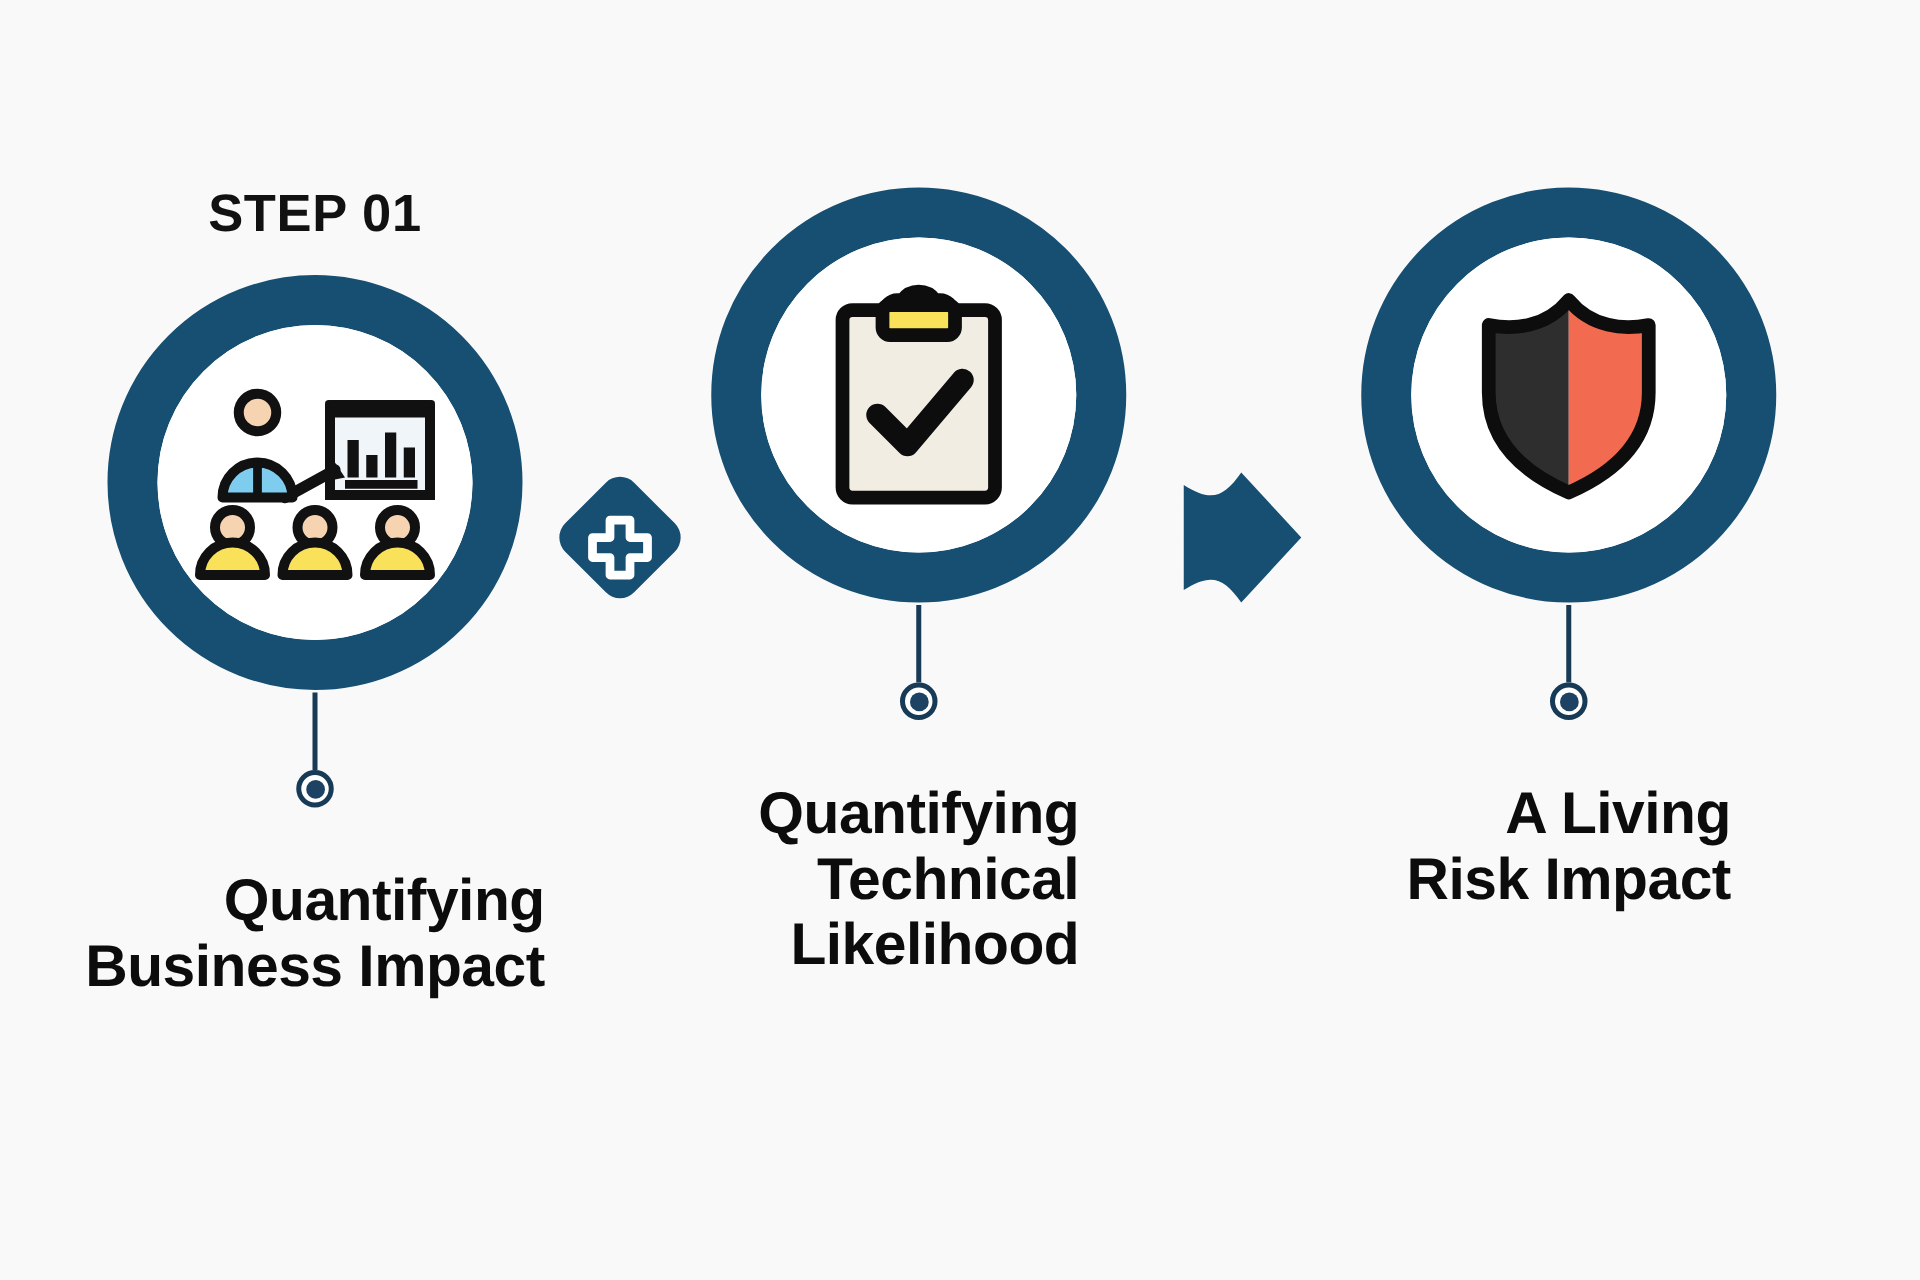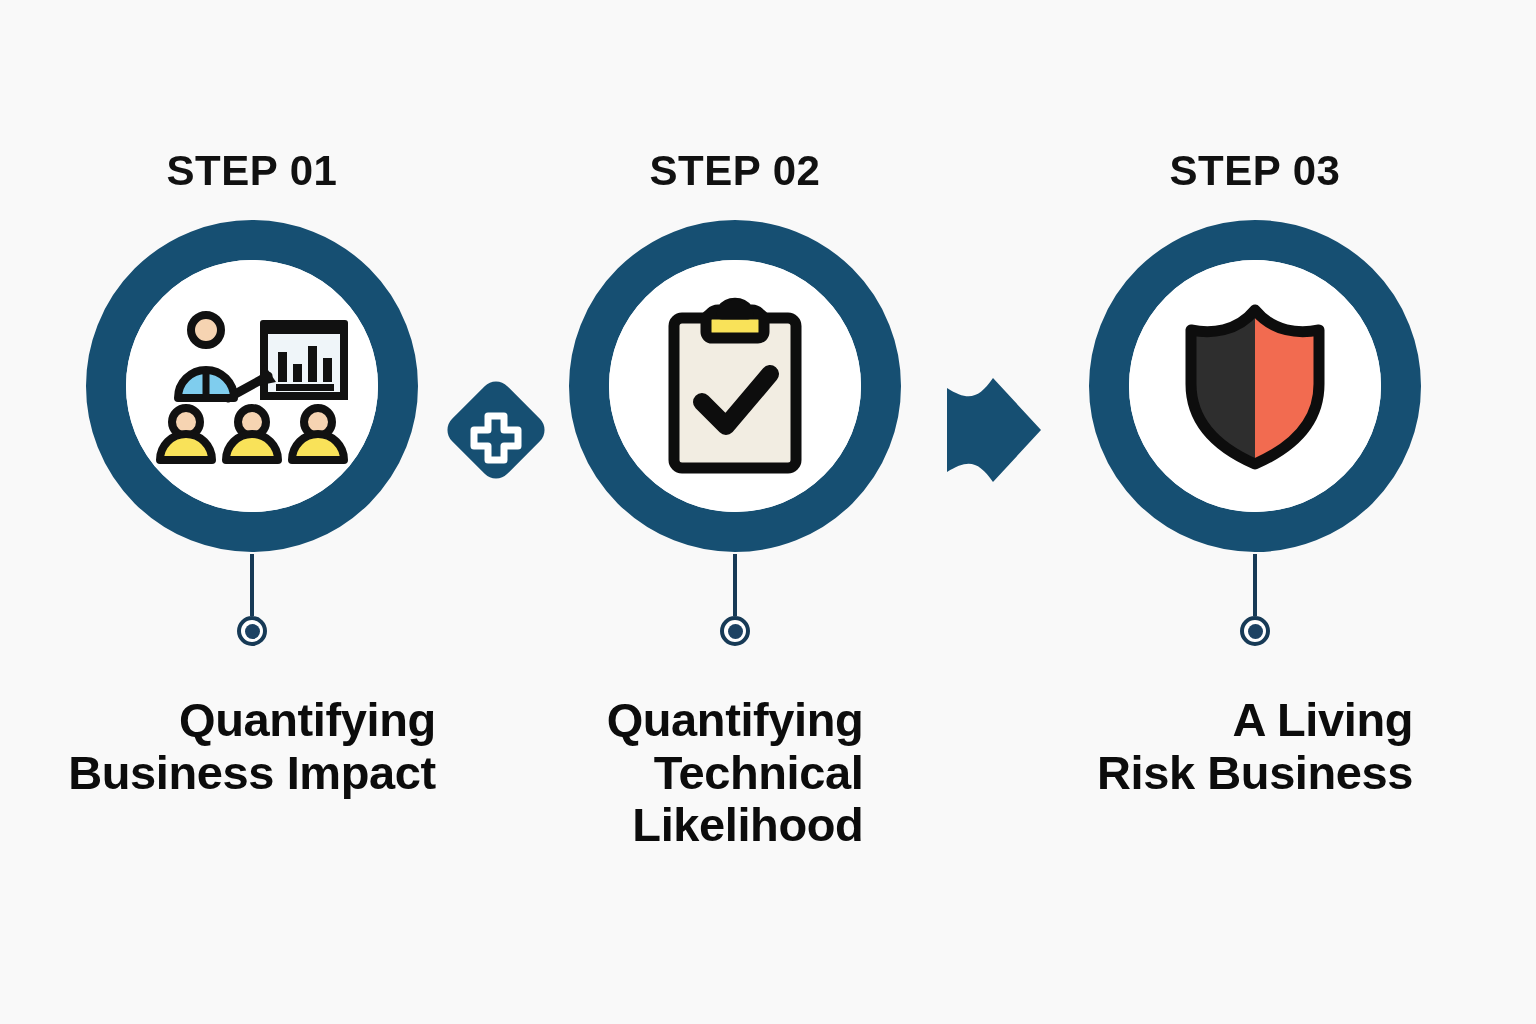"STEP 02" div.step-kicker { html: <div>STEP 02</div> -> none }
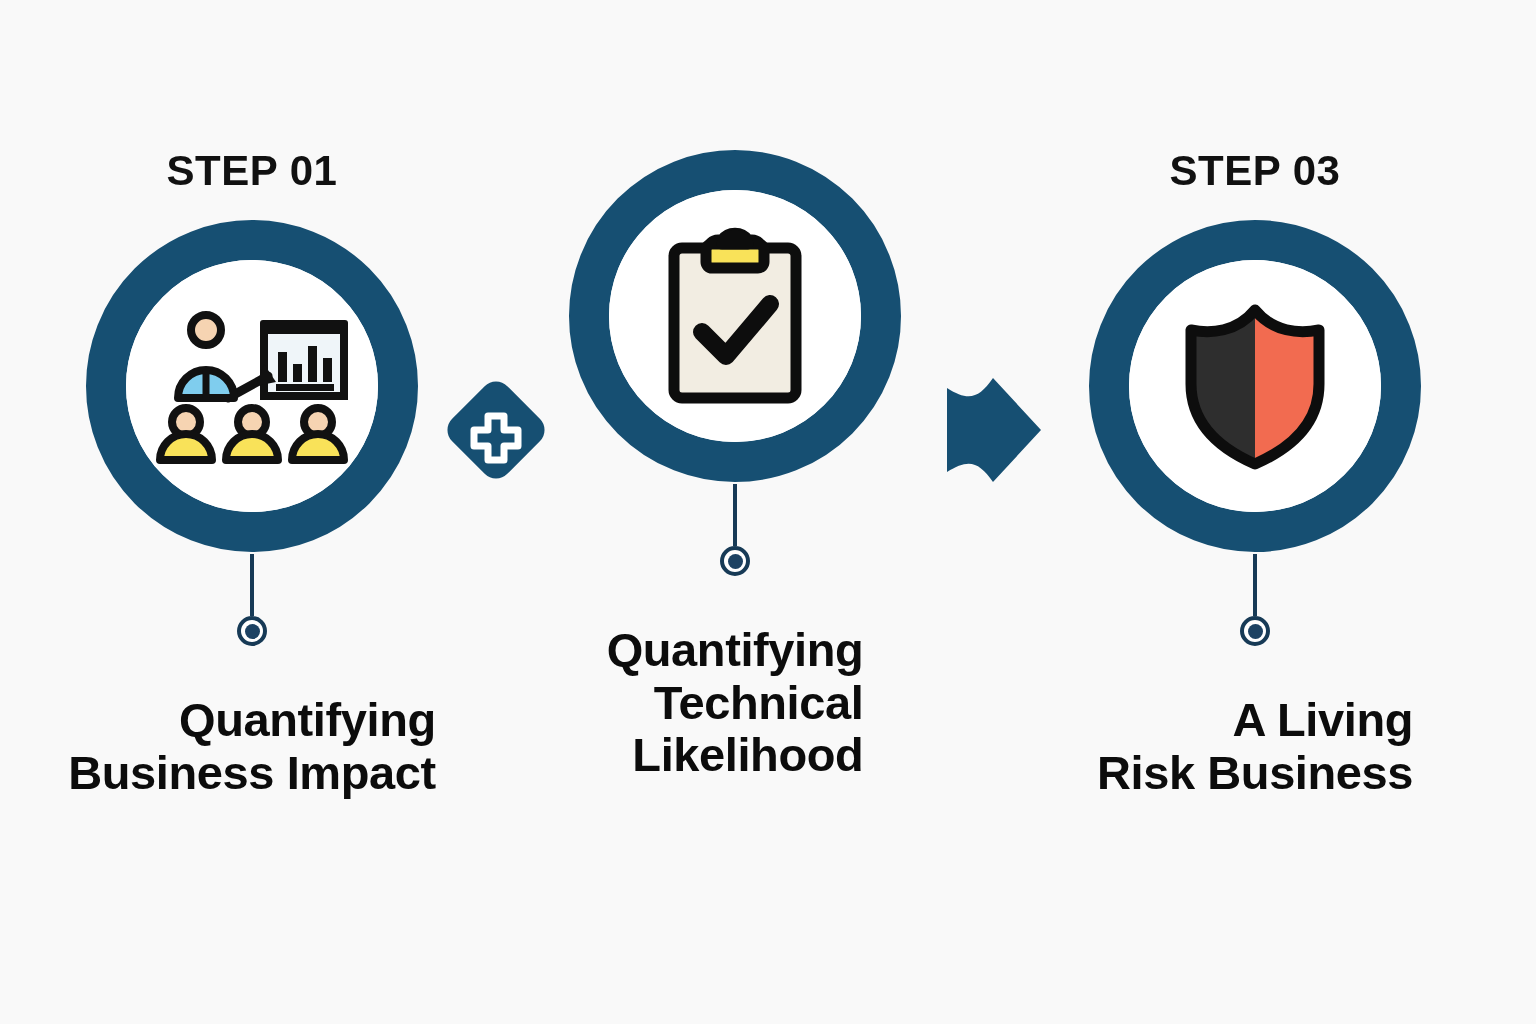"STEP 03" div.step-kicker { html: <div>STEP 03</div> -> none }
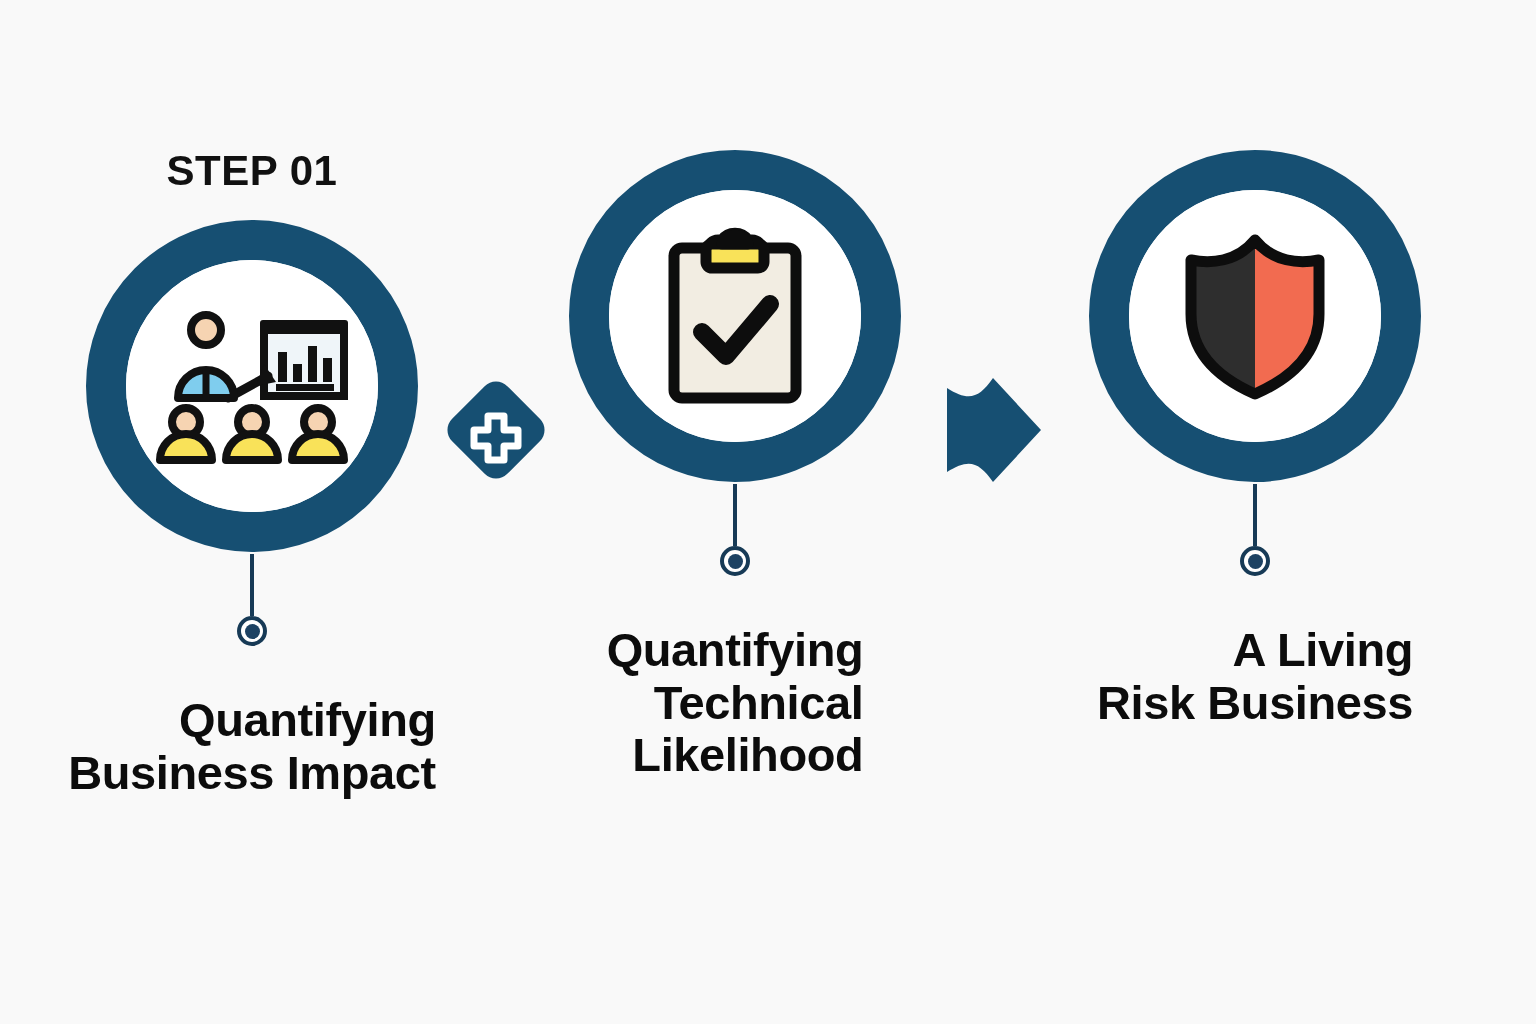"A Living" div.step-title { text: Business -> Impact }
